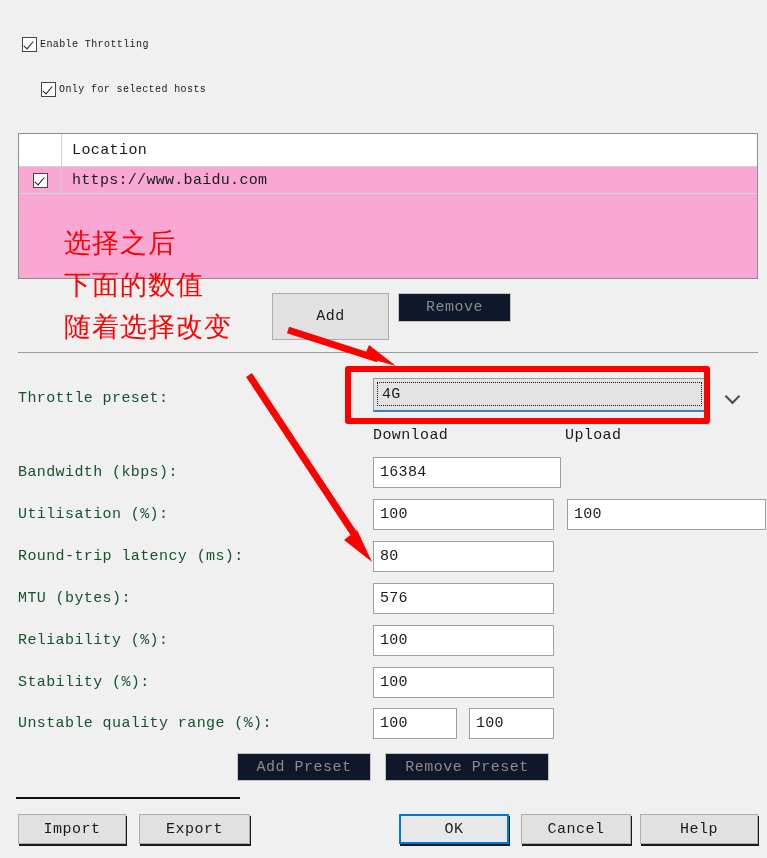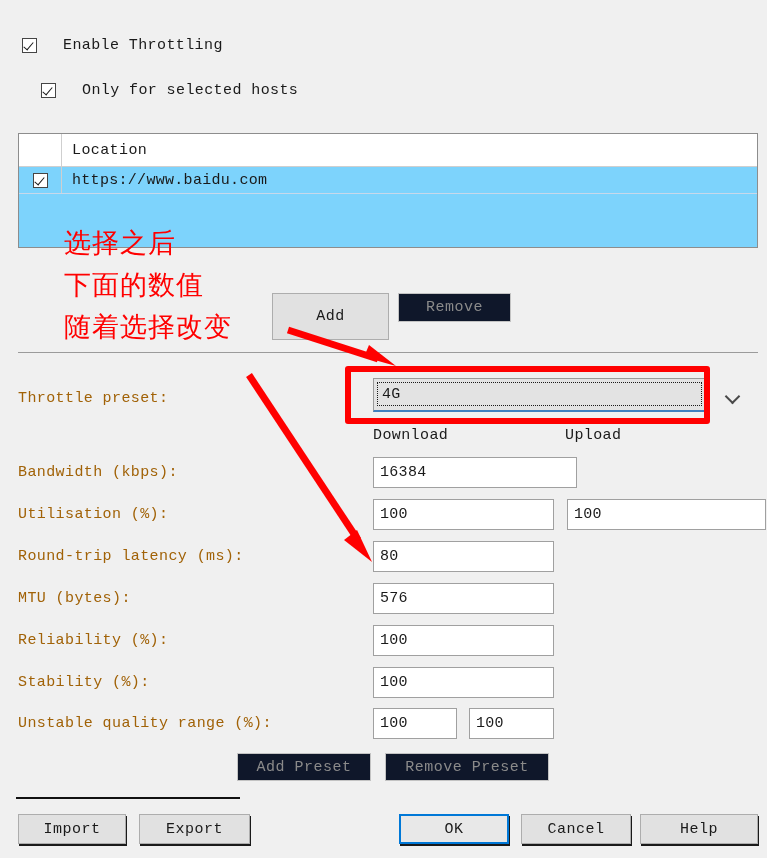"Enable Throttling" .cblabel { font-size: 15px -> 10px; margin-left: 26px -> 3px }
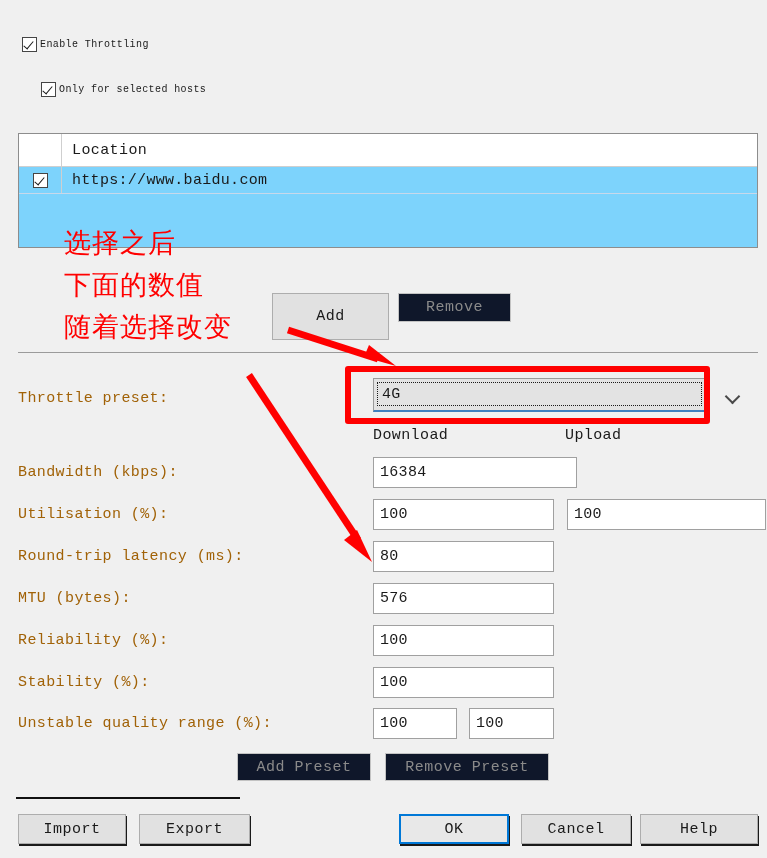"Location" .table { background: #7dd3fc -> #f9a8d4; height: 115px -> 146px }
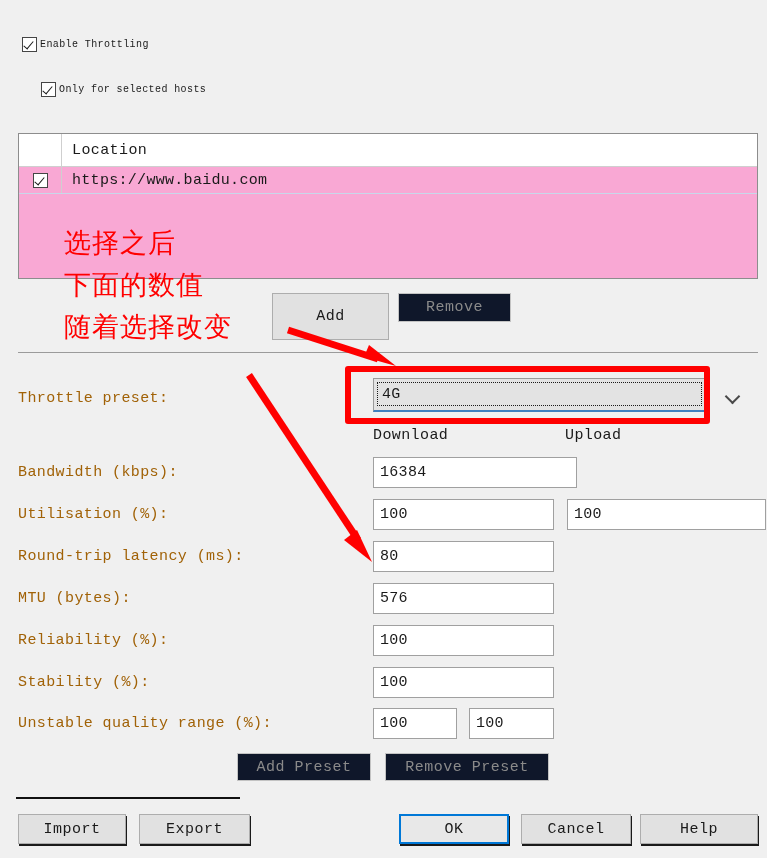"Throttle preset:" .flabel { color: #a16207 -> #14532d }
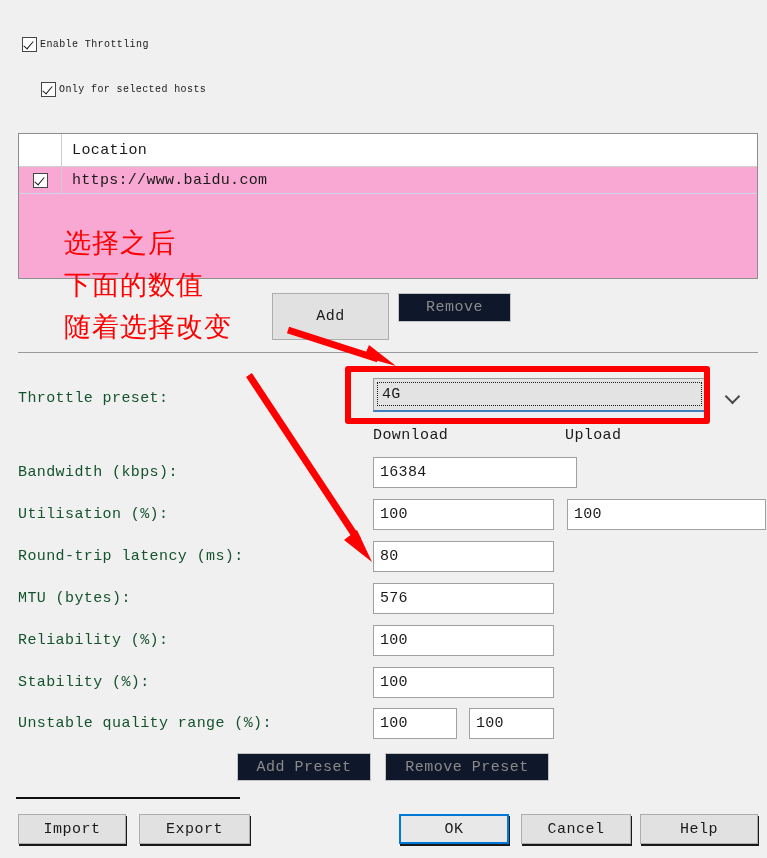"16384" div.tinput { width: 204px -> 188px }
